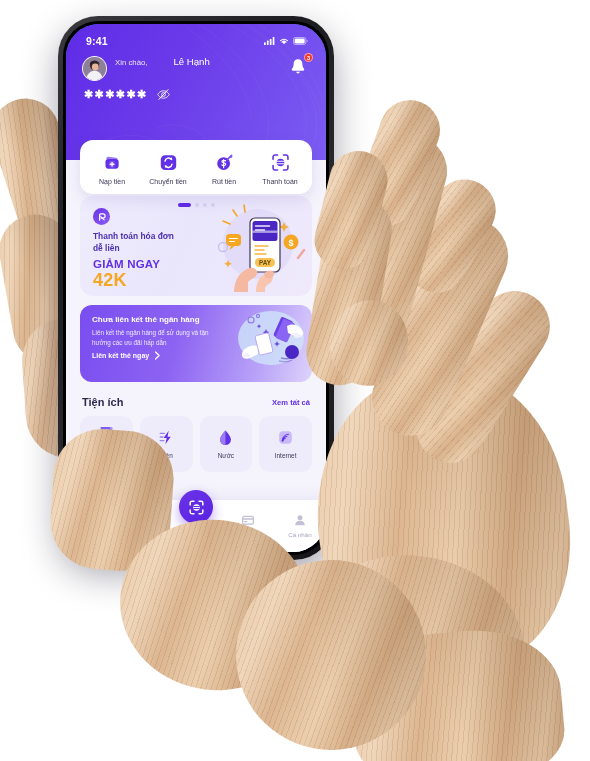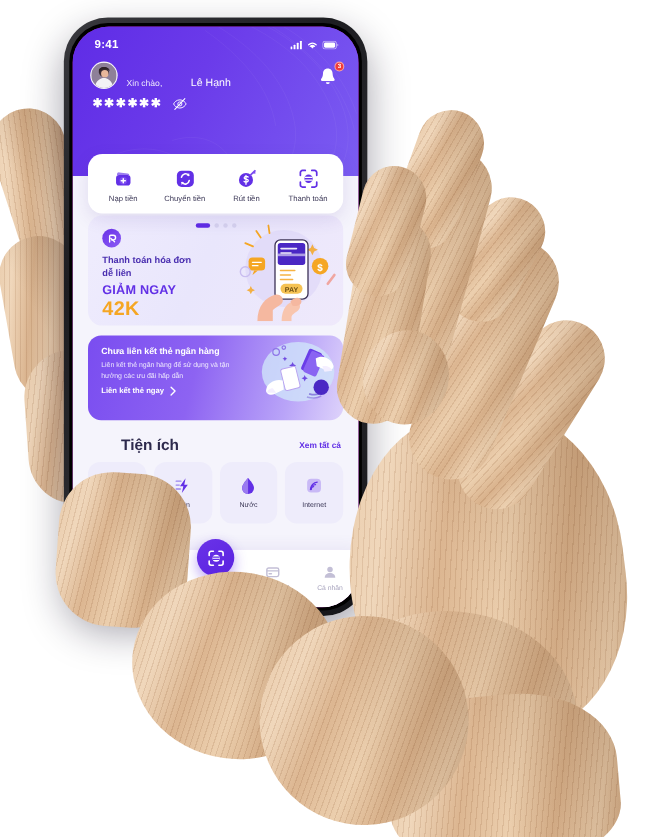"9:41" #screen { background: #a21caf -> #3b82f6 }
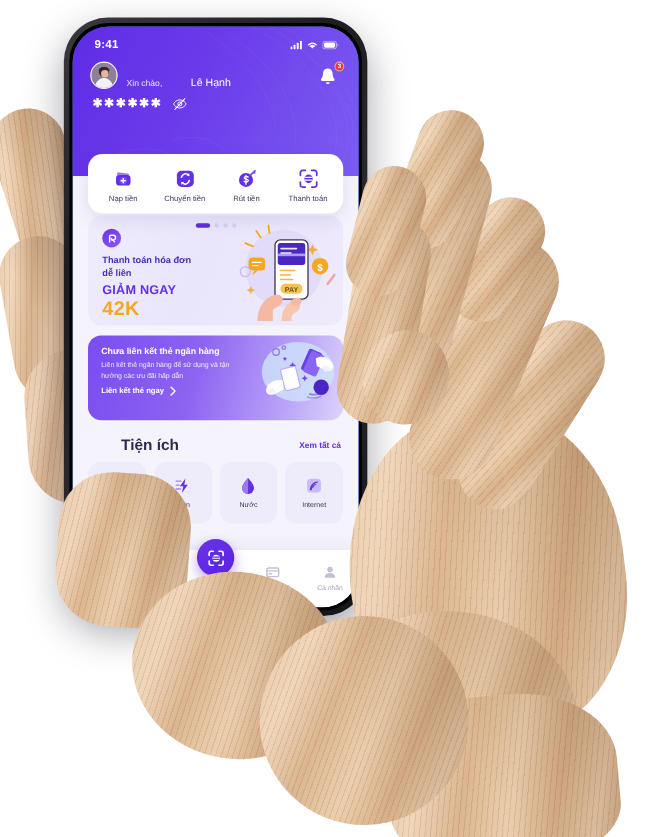"Xin chào," .greet-row { align-items: flex-end -> flex-start }
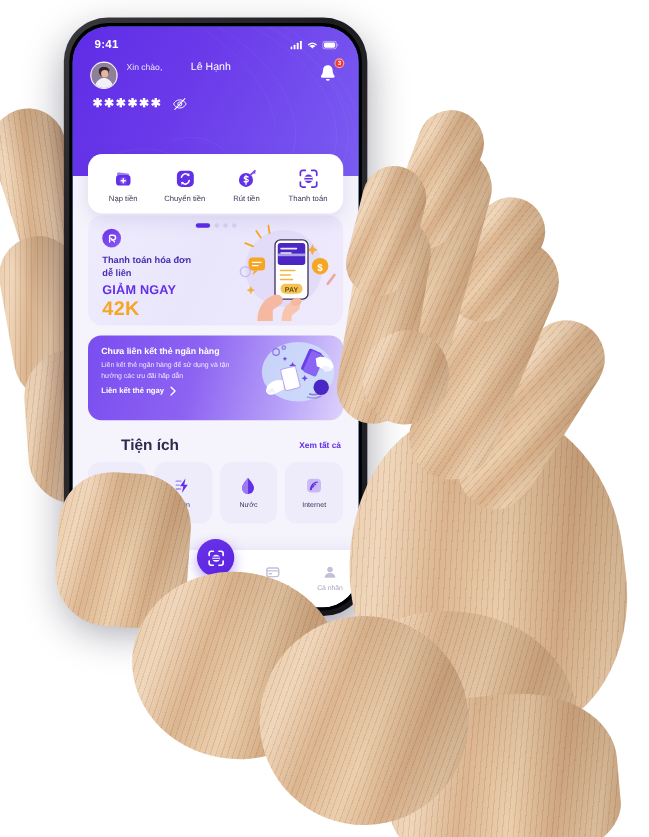"Tiện ích" .util-title { font-size: 14px -> 11px; margin-left: 28px -> none }
